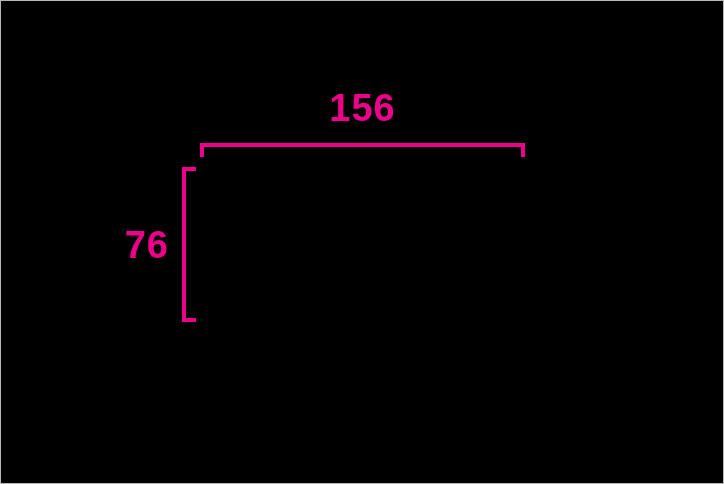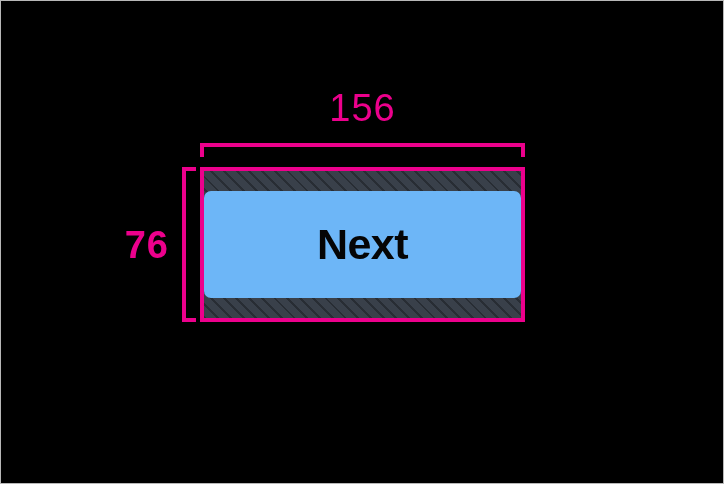"156" .dim-width-label { font-weight: normal -> bold }
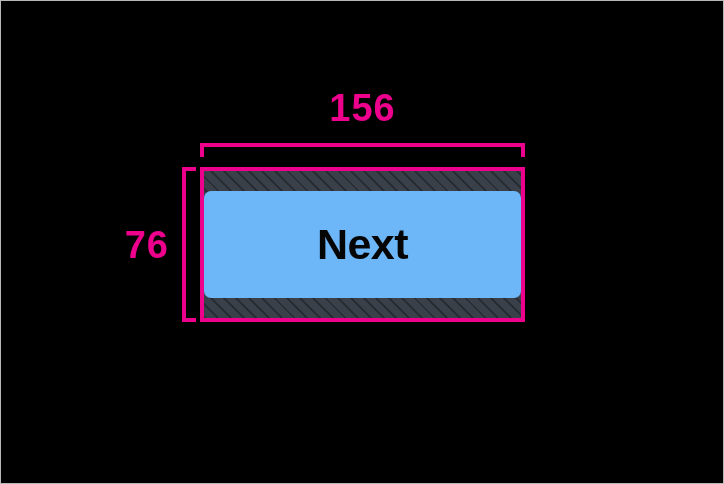"Next" div.element-wrap { html: <div> <div></div> <div> <span>Next</span> </div> <div></div> </div> -> none }
